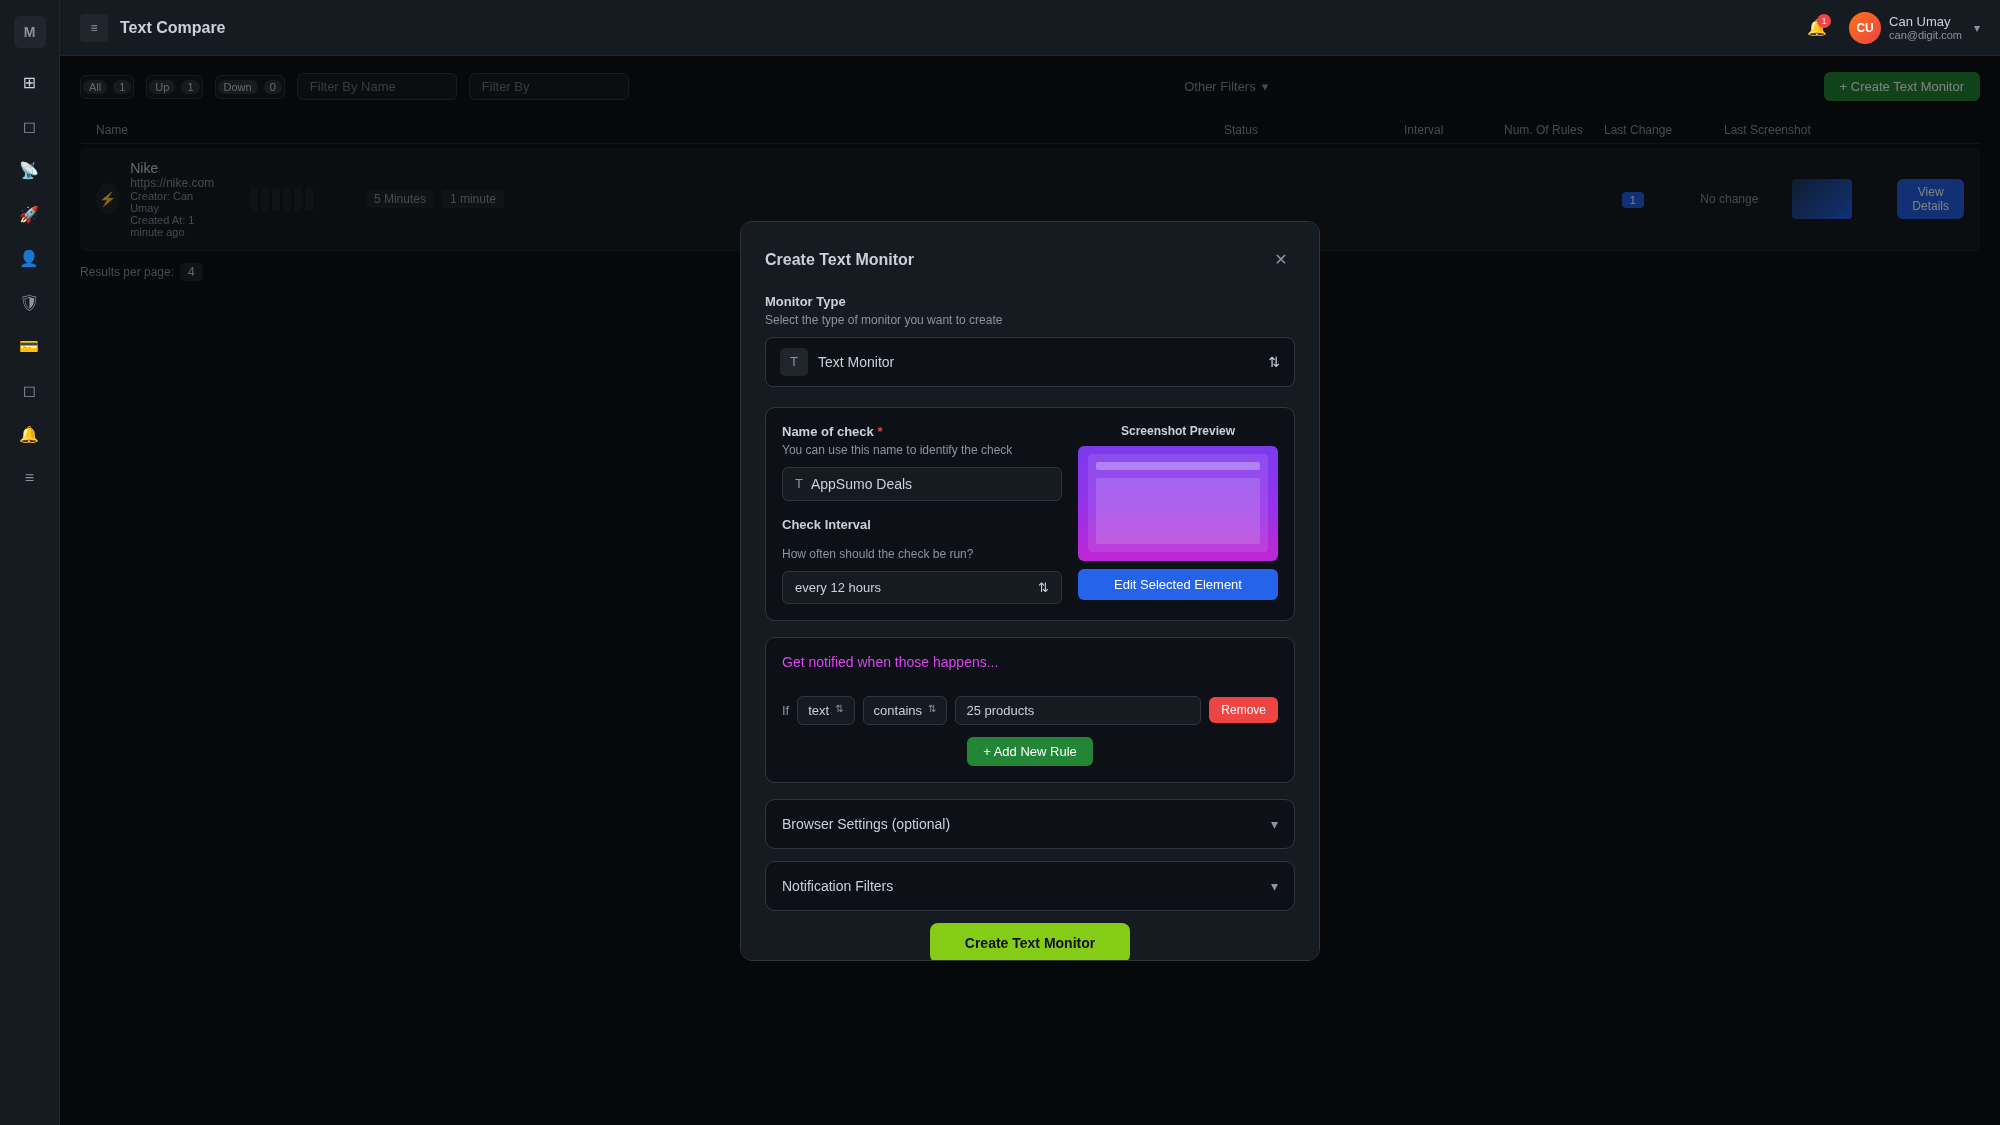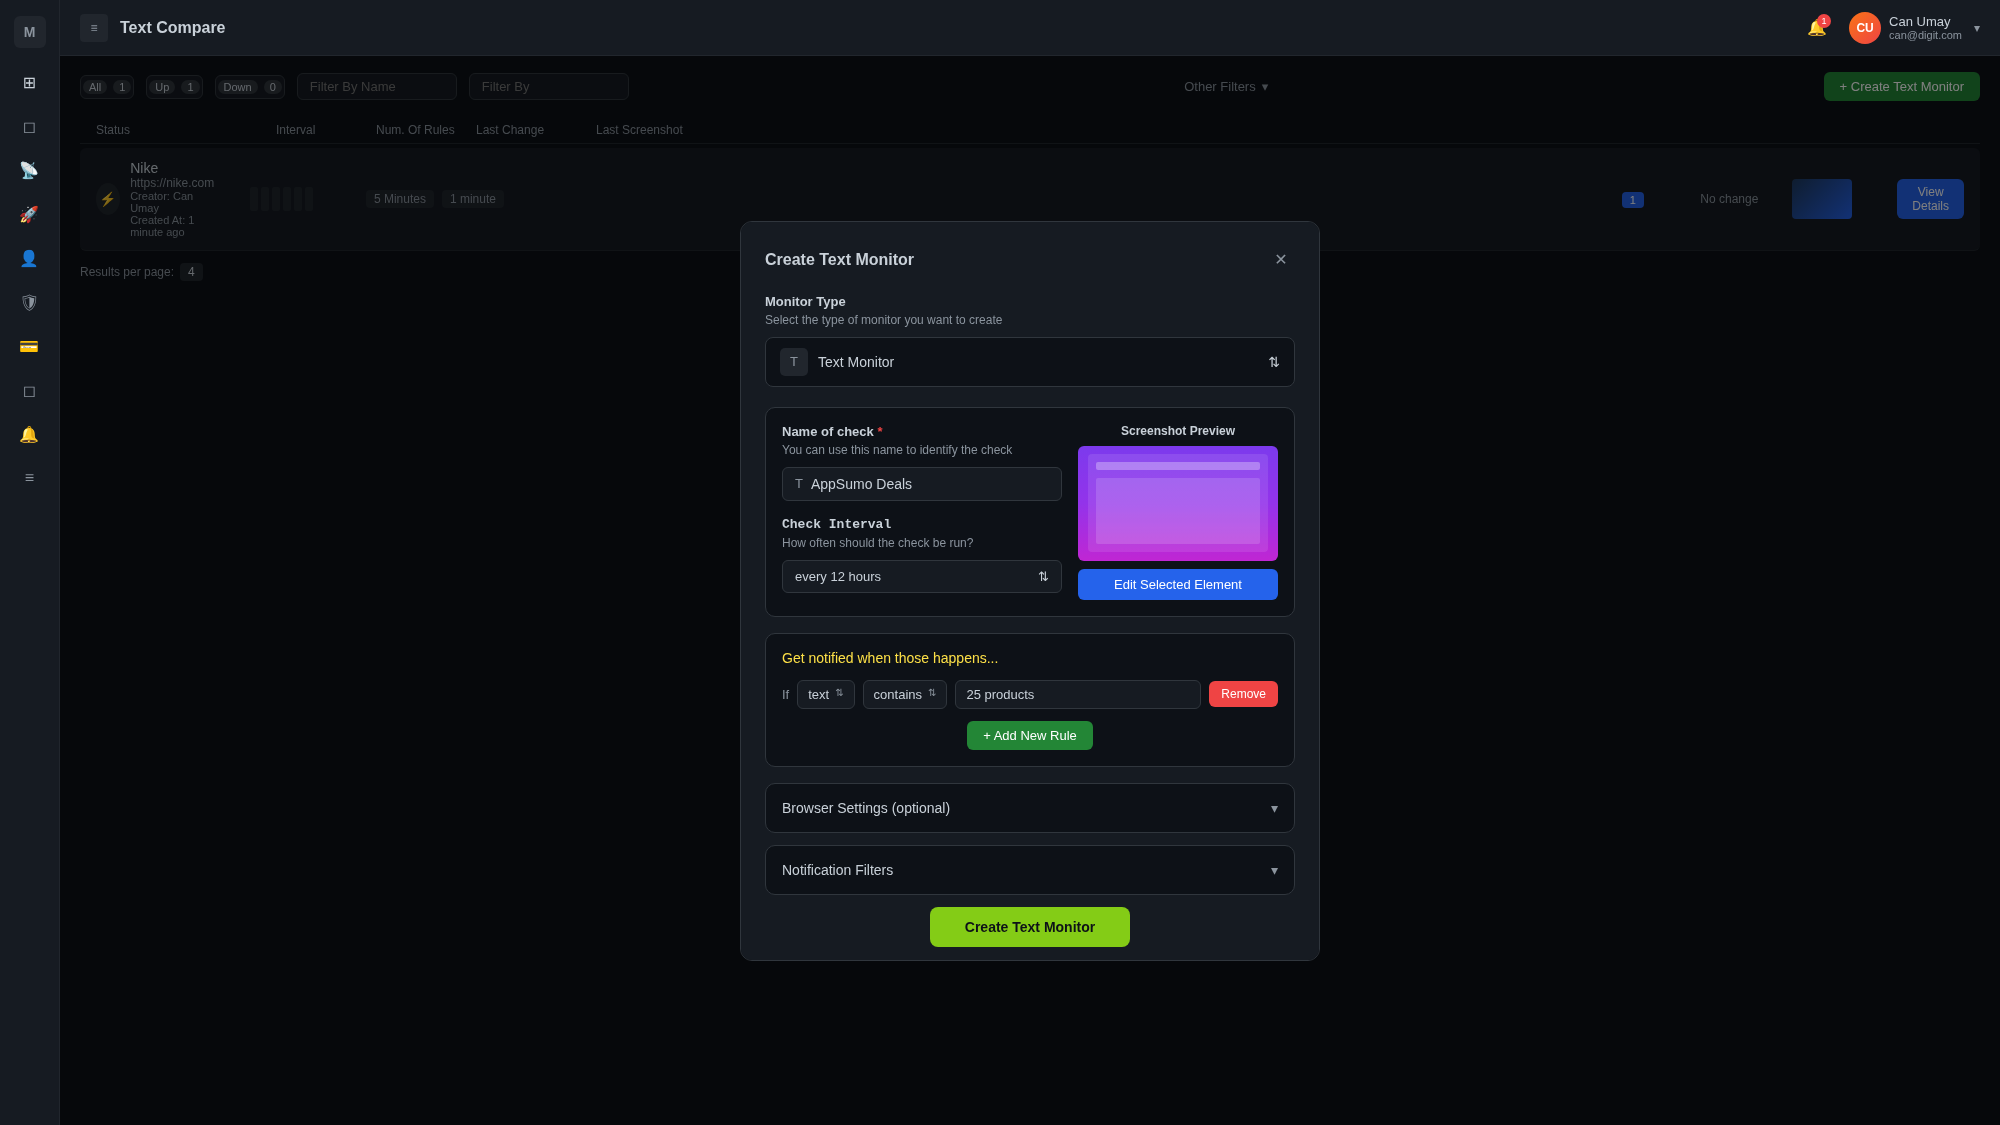"Name" span { html: none -> <span>Name</span> }
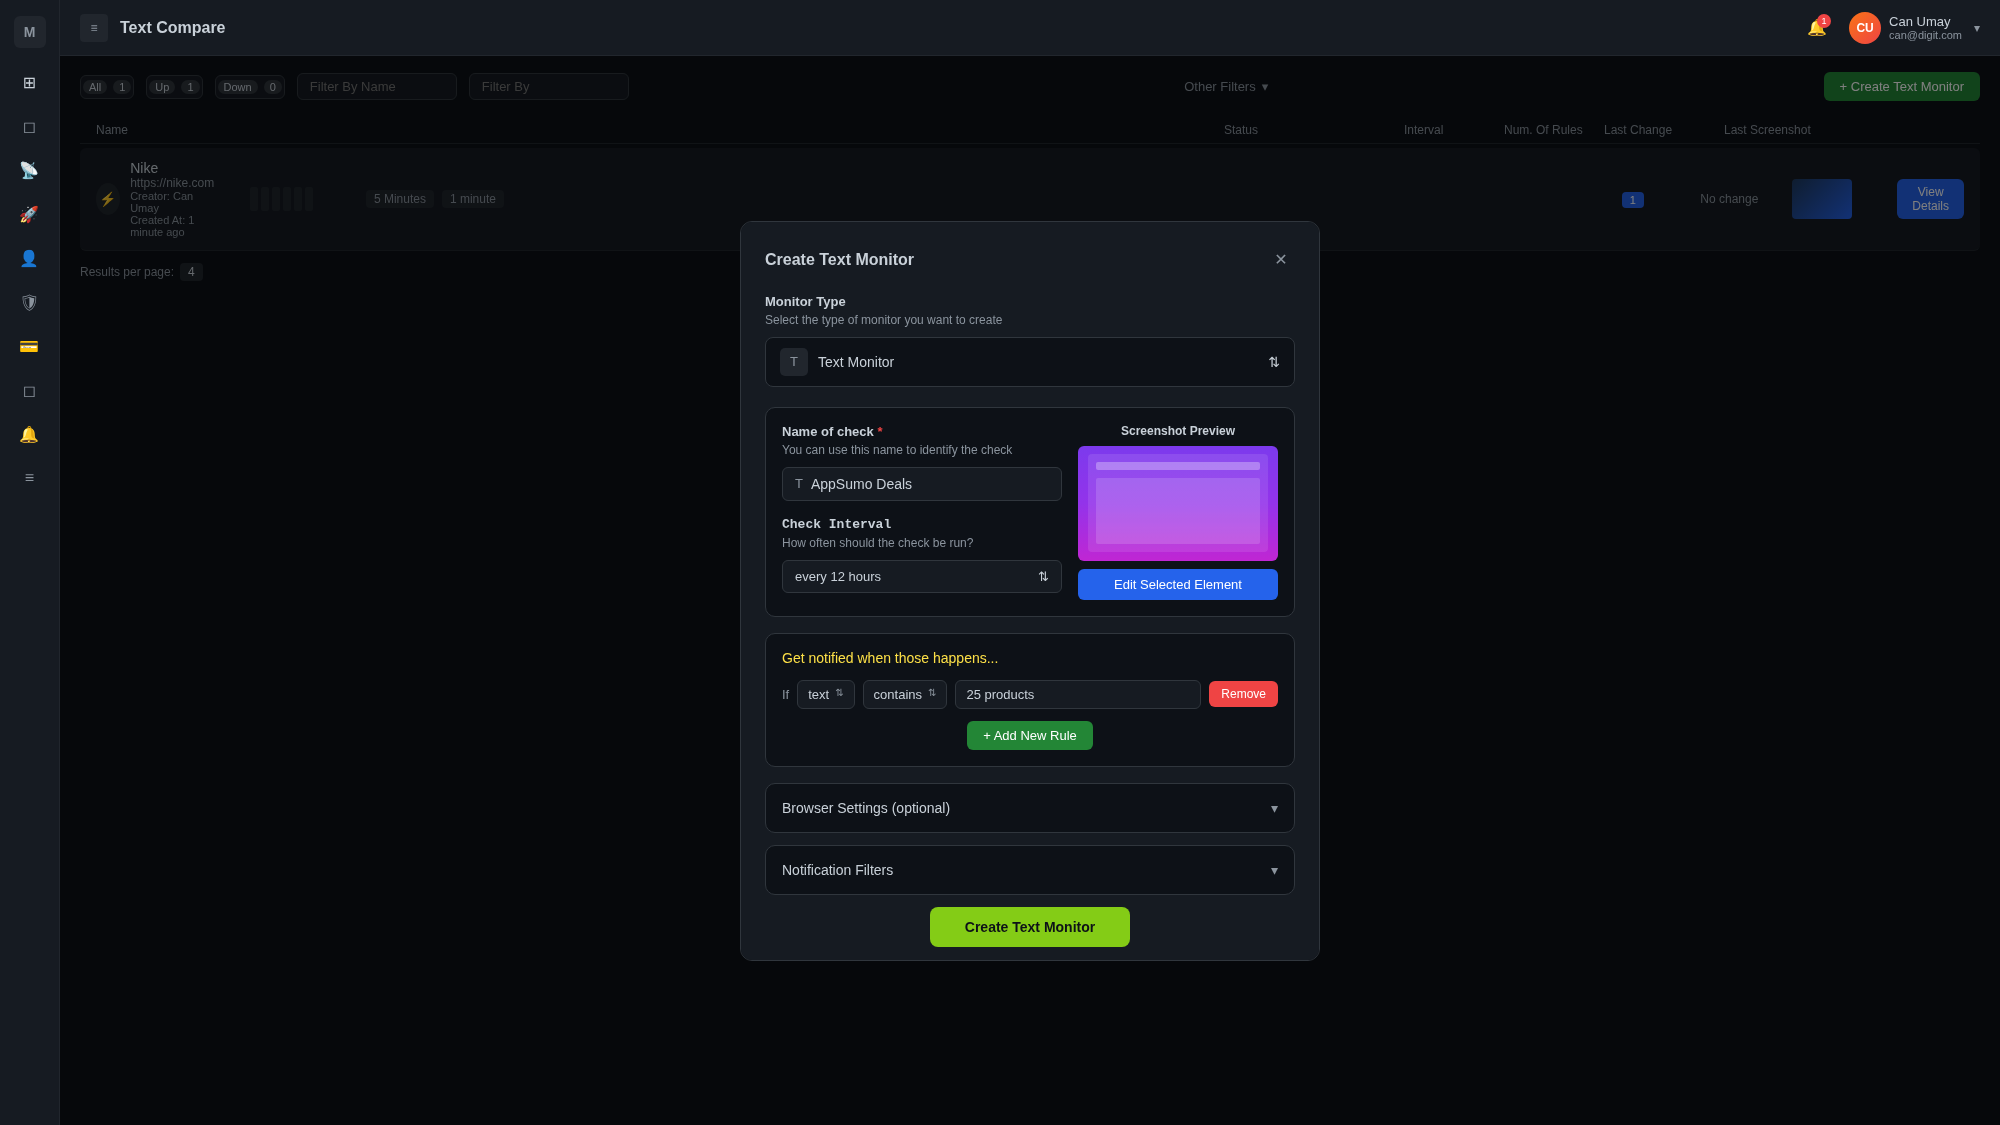"Check Interval" div.section-label { font-family: Liberation Mono, monospace -> none; margin-bottom: 4px -> 15px }
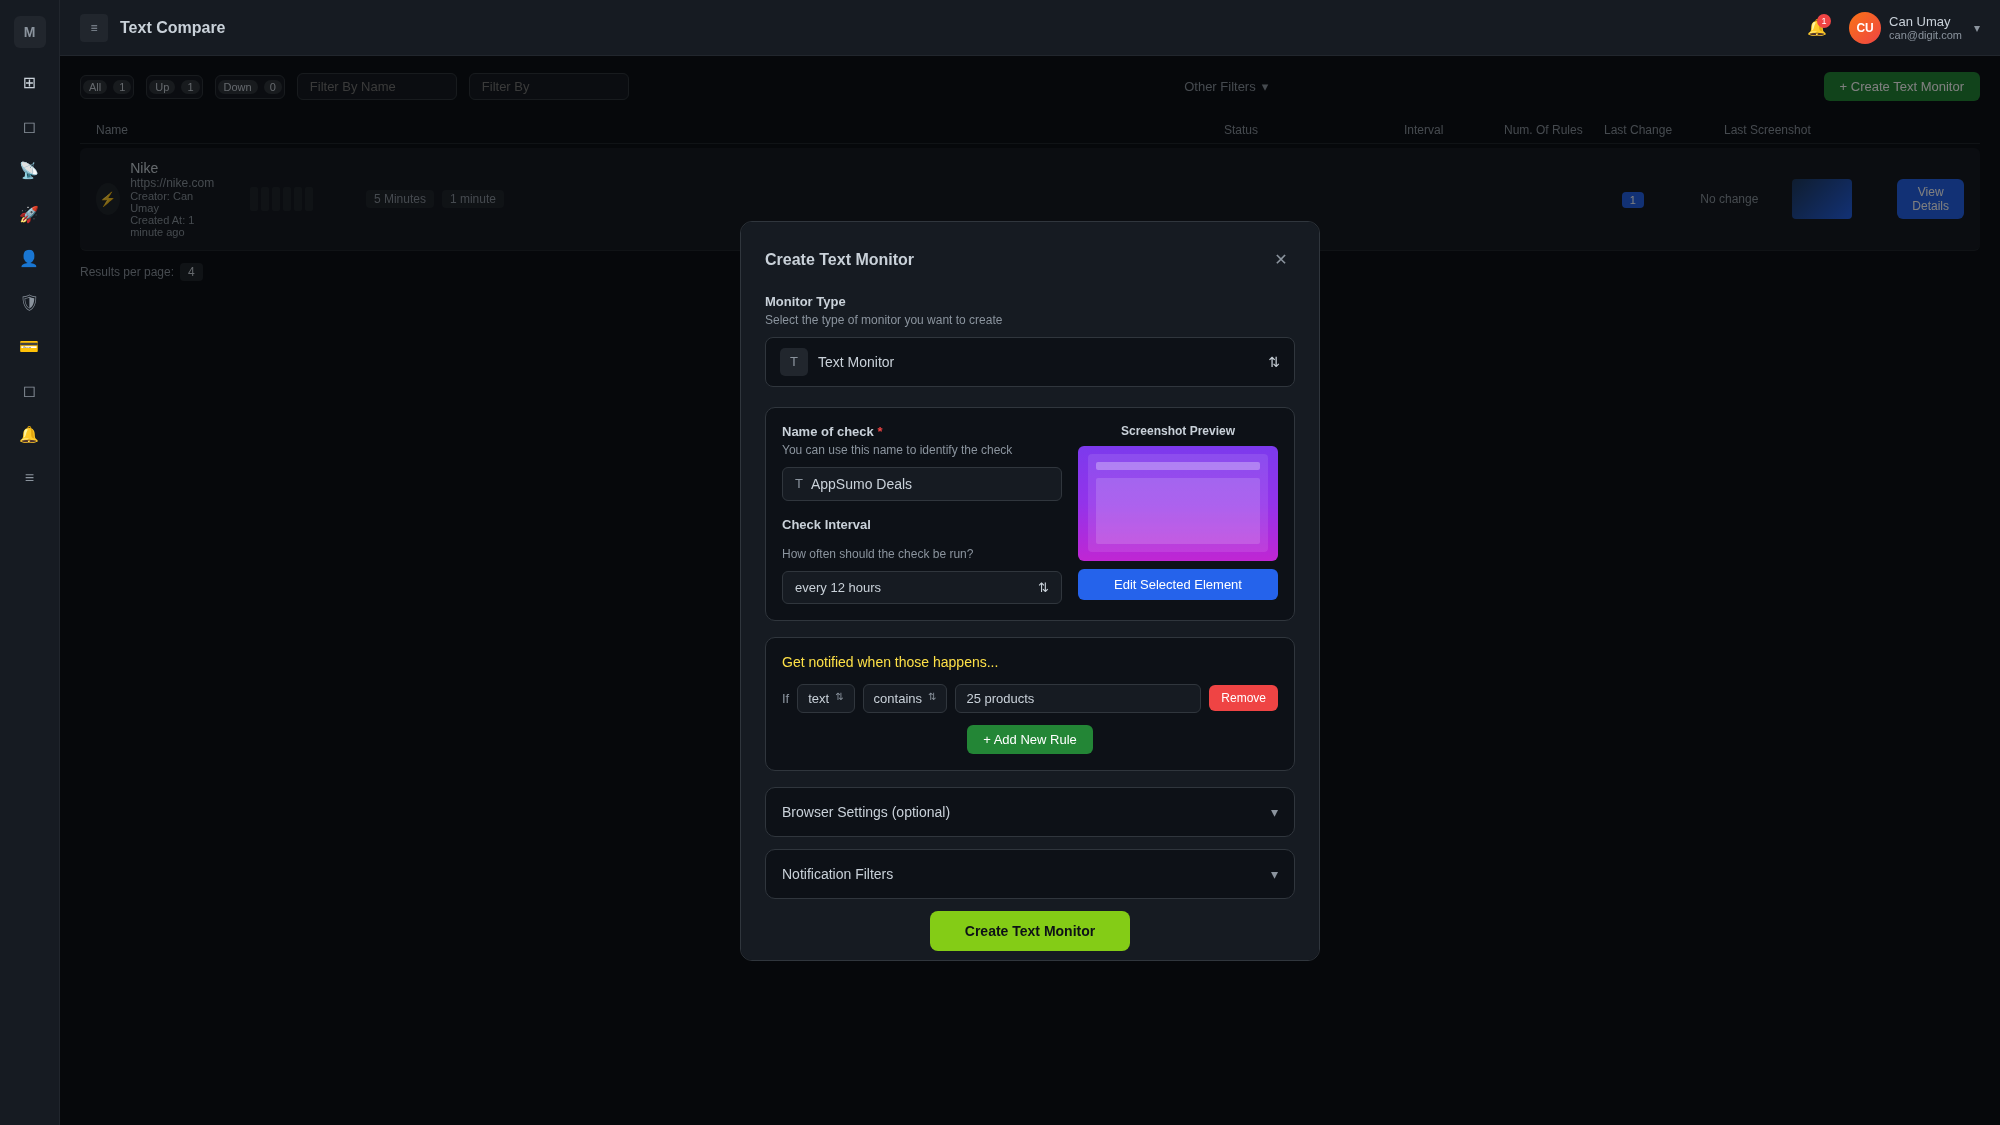"Get notified when those happens..." .notify-title { color: #fde047 -> #d946ef; margin-bottom: 14px -> 26px }
